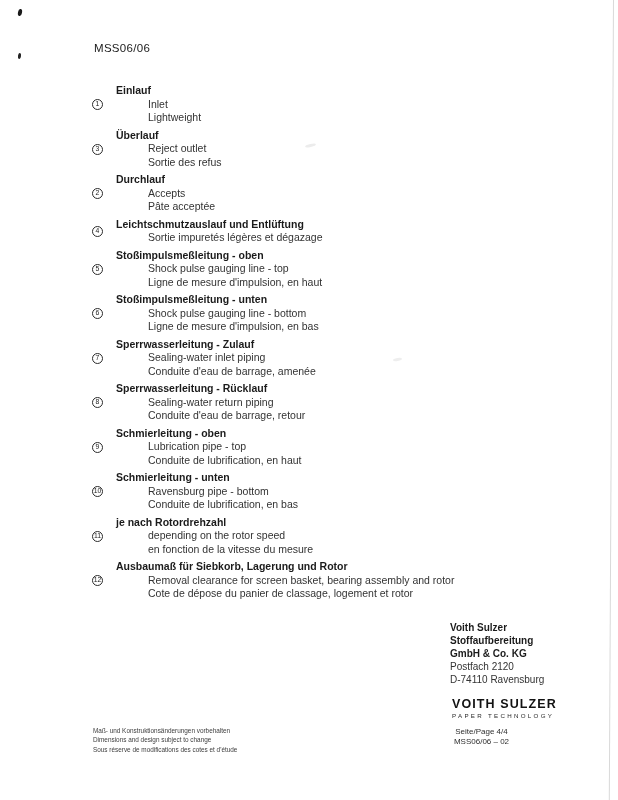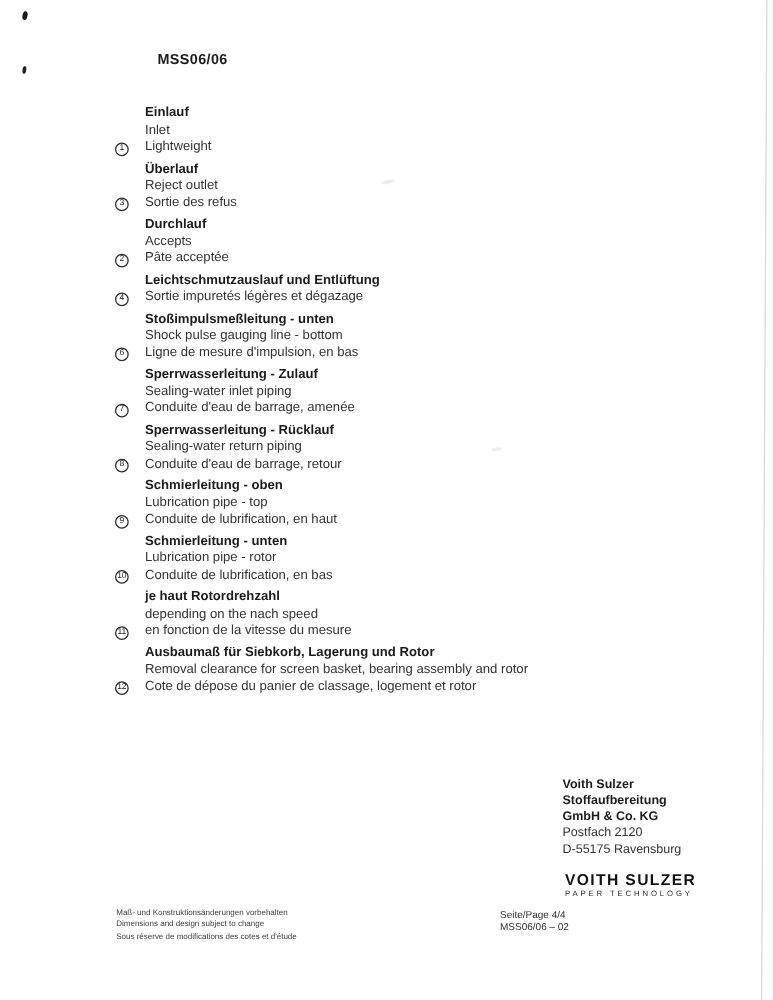"MSS06/06" .doc-title { font-weight: bold -> normal; margin-left: 32px -> none }
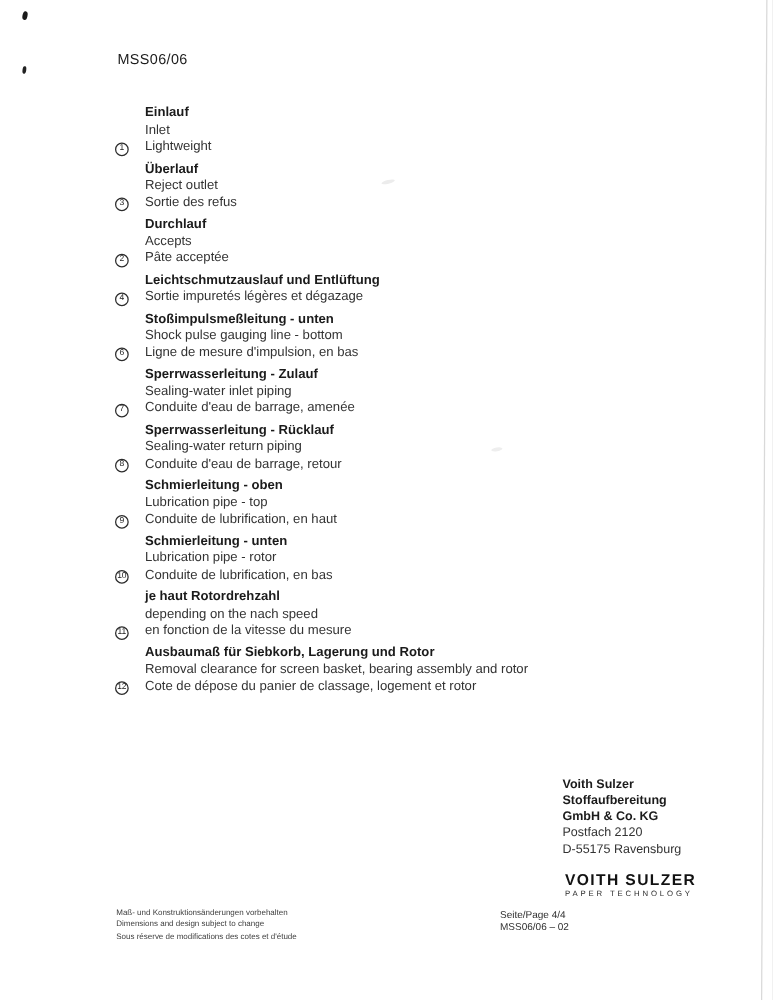"Einlauf" .item { align-items: flex-end -> center }
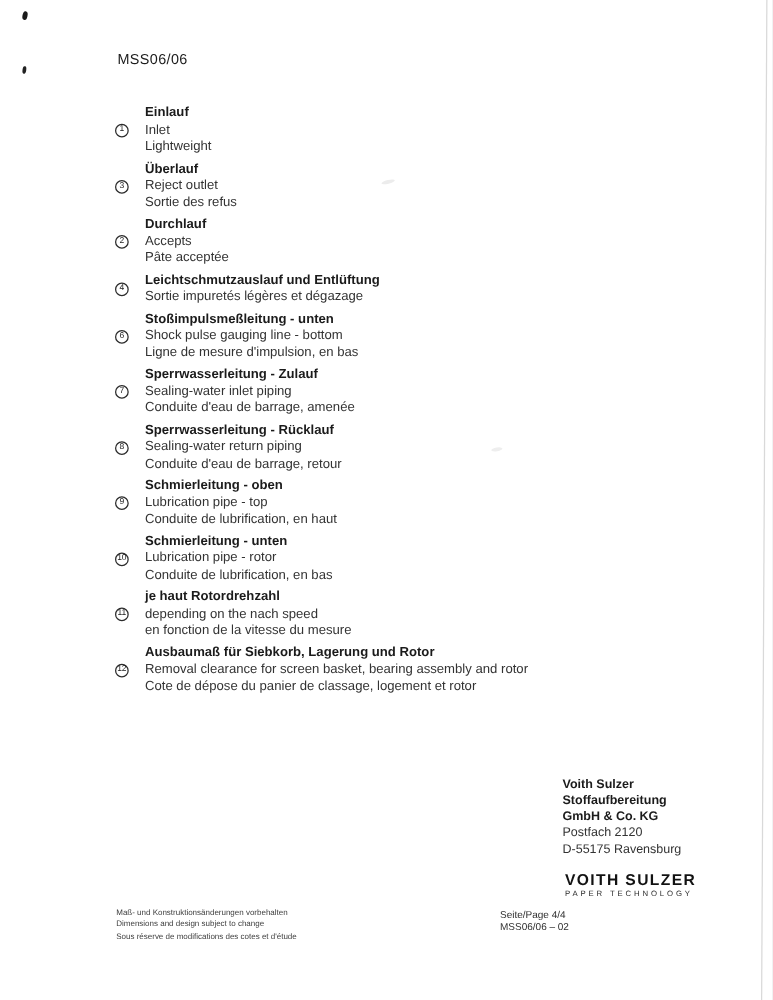"Inlet" .line-en, .line-fr { margin-left: none -> 32px }
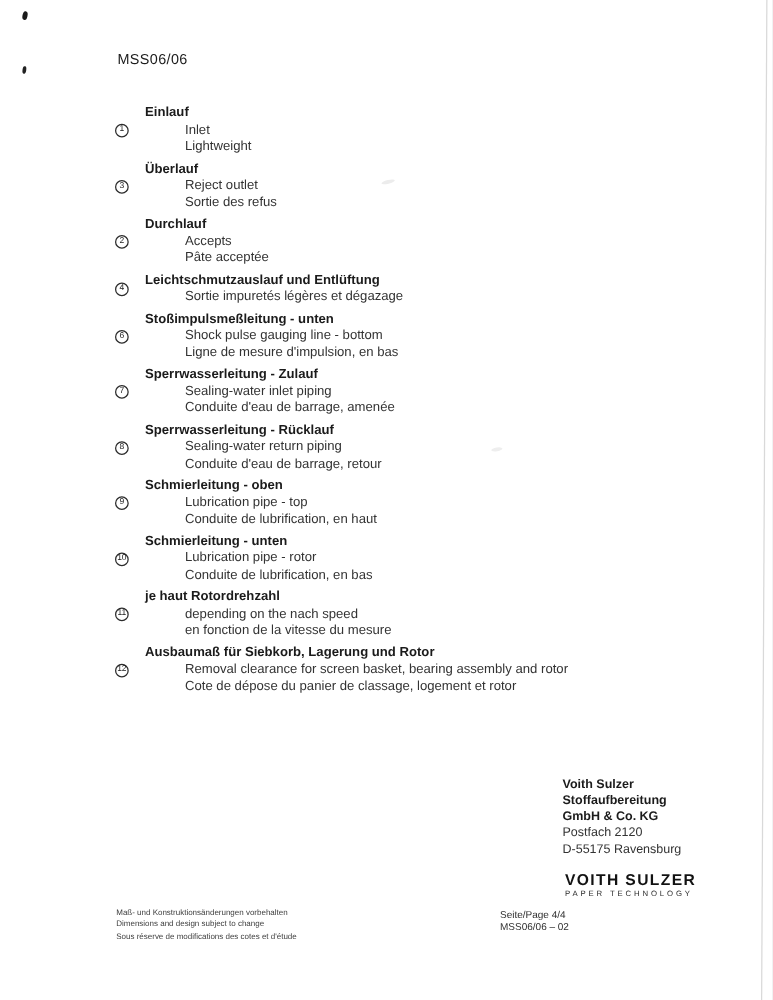"Stoßimpulsmeßleitung - oben" div.item { html: none -> <div> <span> <span>5</span> </span> <div> <div>Stoßimpulsmeßleitung - oben</div> <div>Shock pulse gauging line - top</div> <div>Ligne de mesure d'impulsion, en haut</div> </div> </div> }
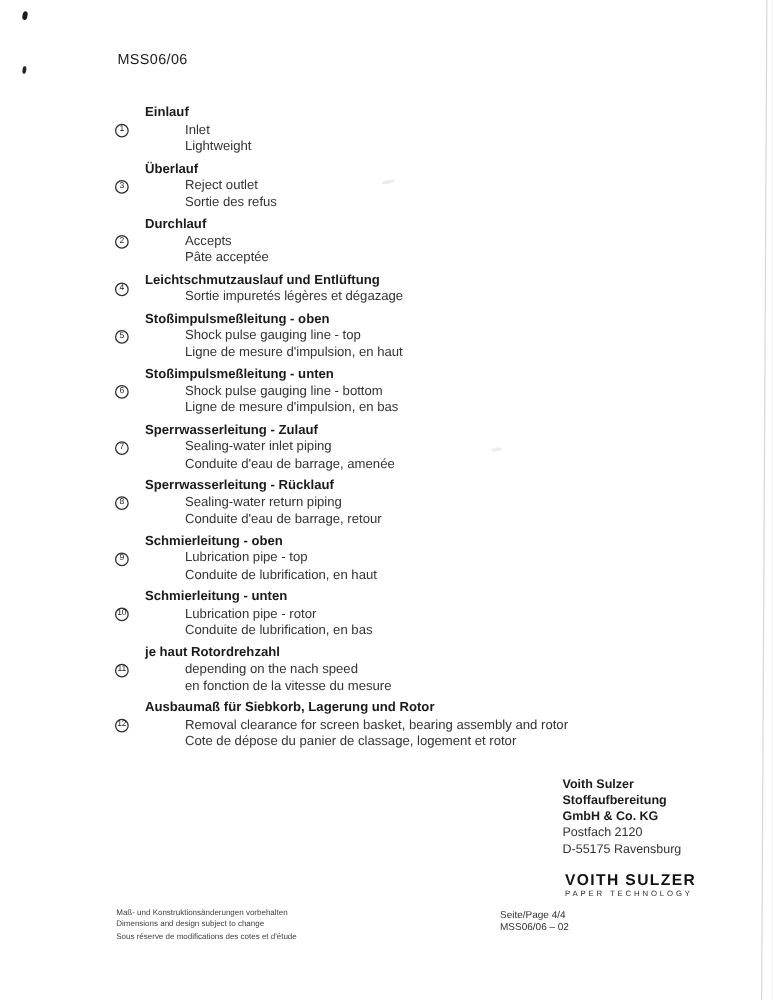"Lubrication pipe - rotor" div.line-en { text: Lubrication pipe - rotor -> Ravensburg pipe - bottom }
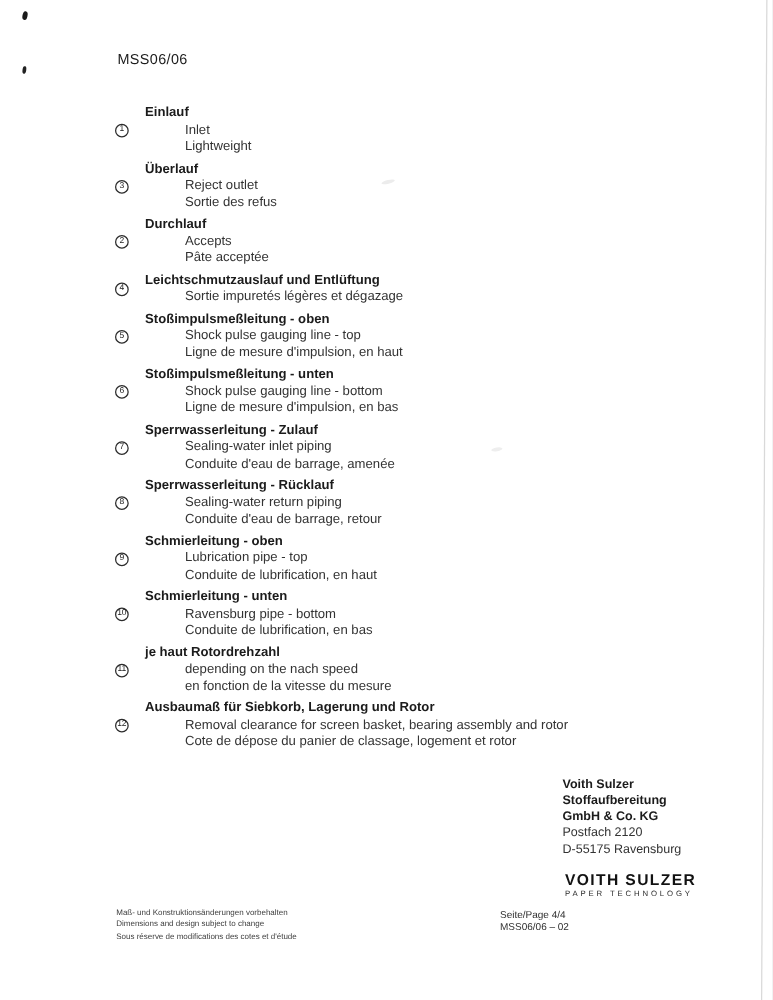"je haut Rotordrehzahl" div.line-de { text: haut -> nach }
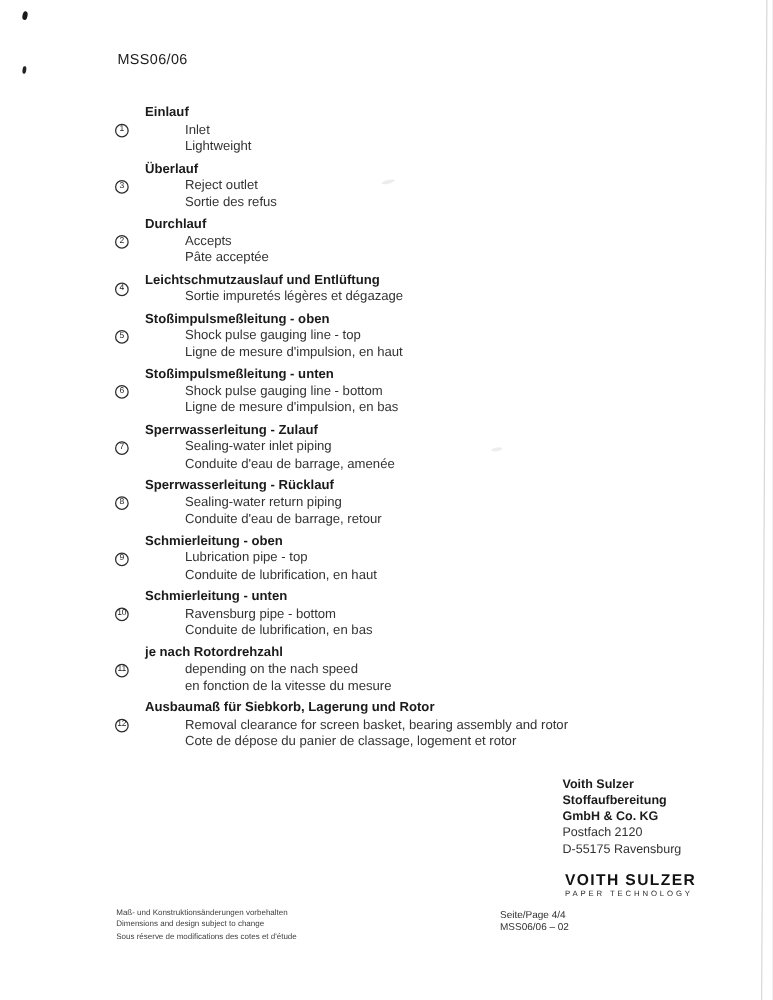"depending on the nach speed" div.line-en { text: nach -> rotor }
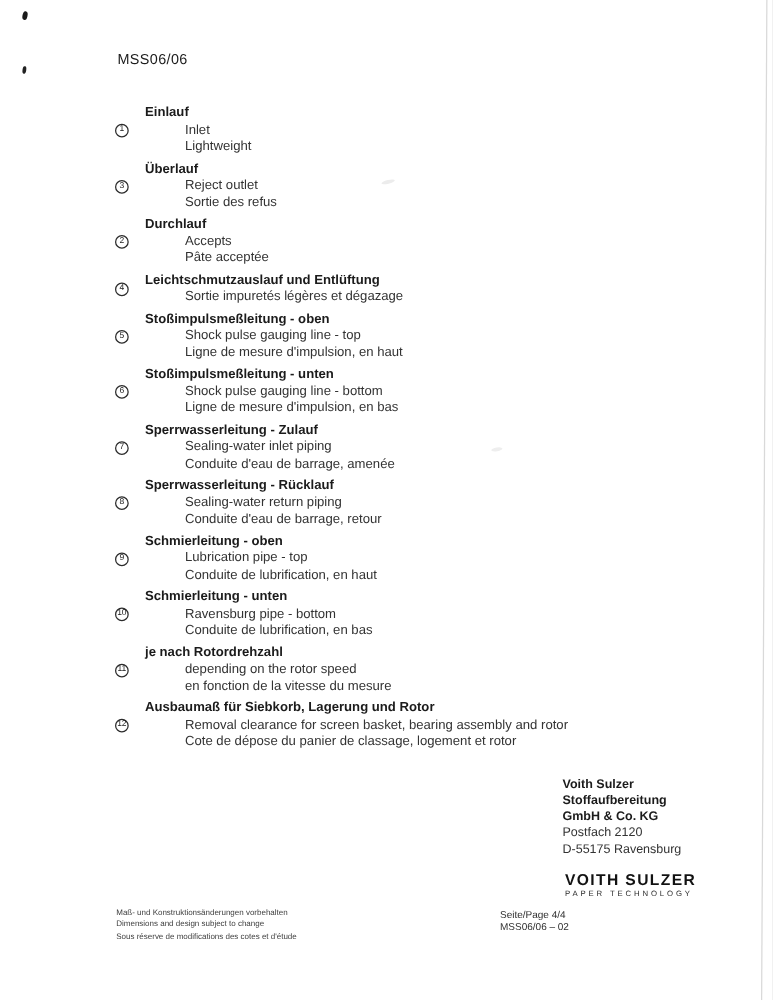"D-55175 Ravensburg" div { text: D-55175 -> D-74110 }
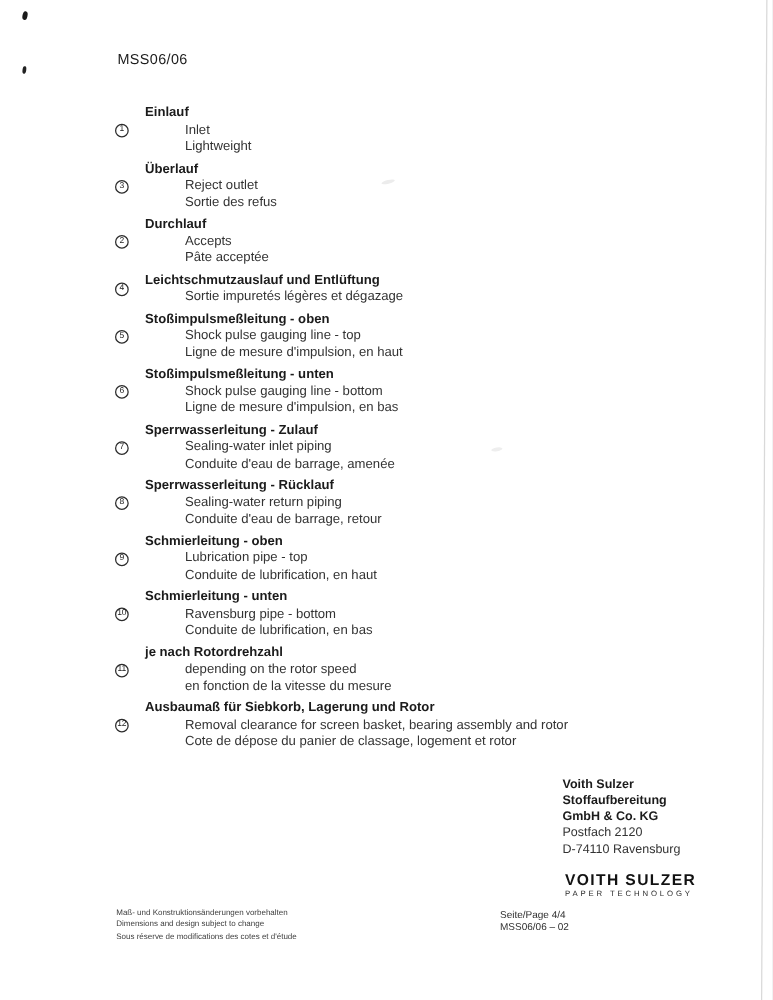"Seite/Page 4/4" .page-info { text-align: left -> center }
